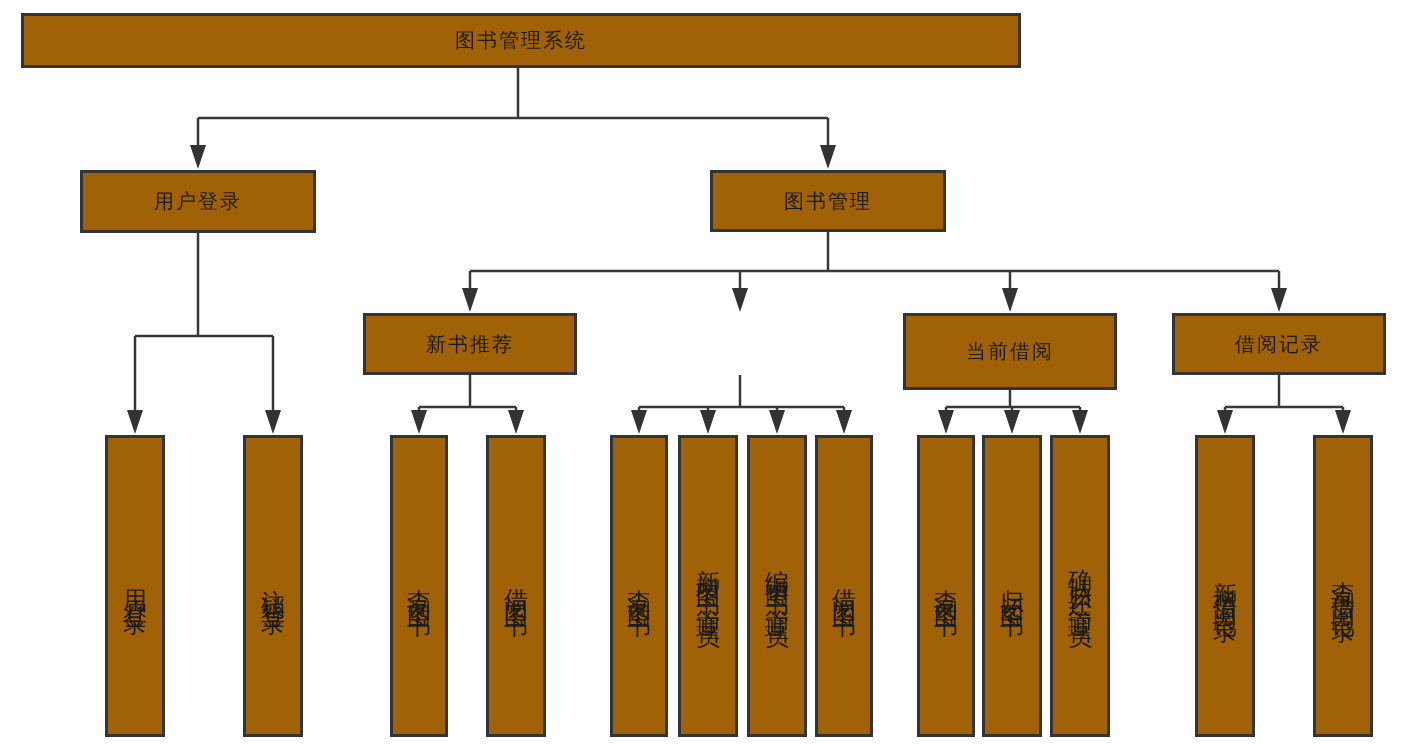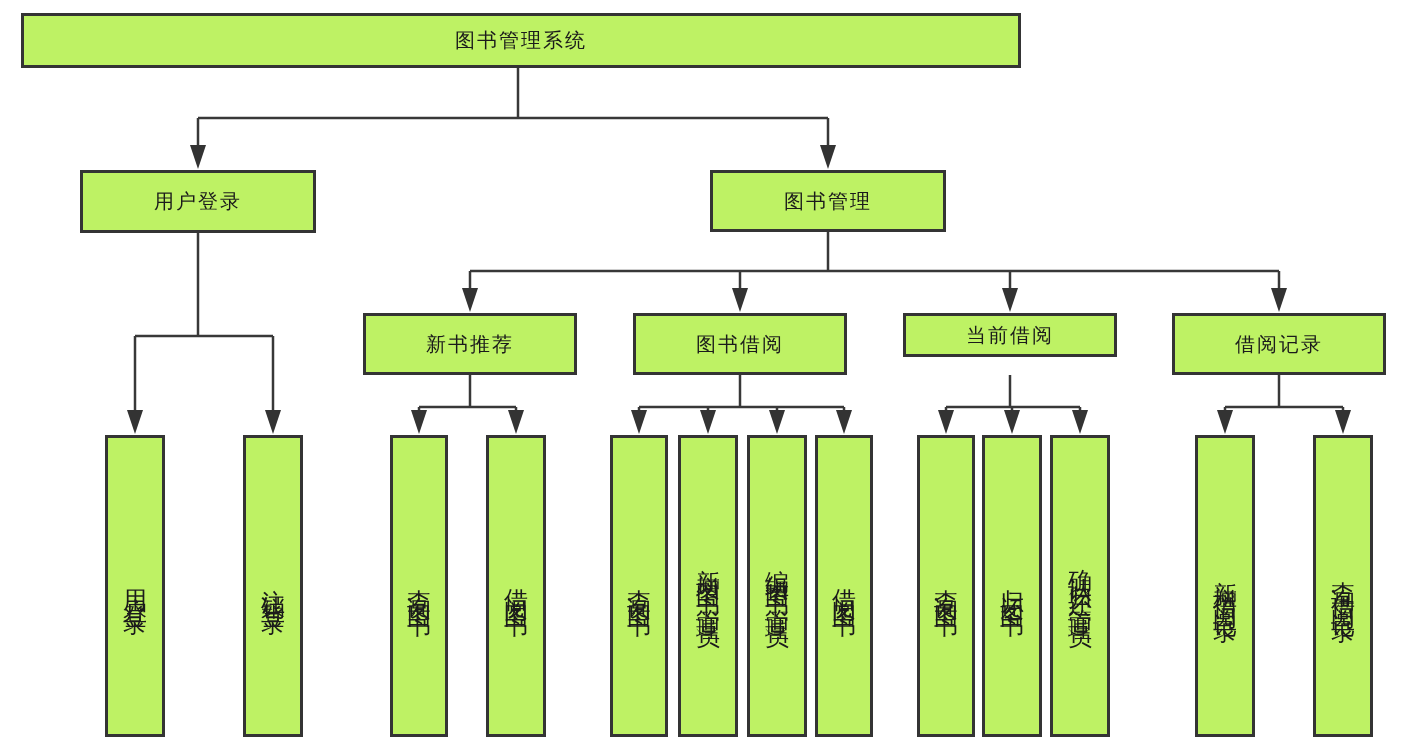"图书管理系统" .box { background: #bef264 -> #a16207 }
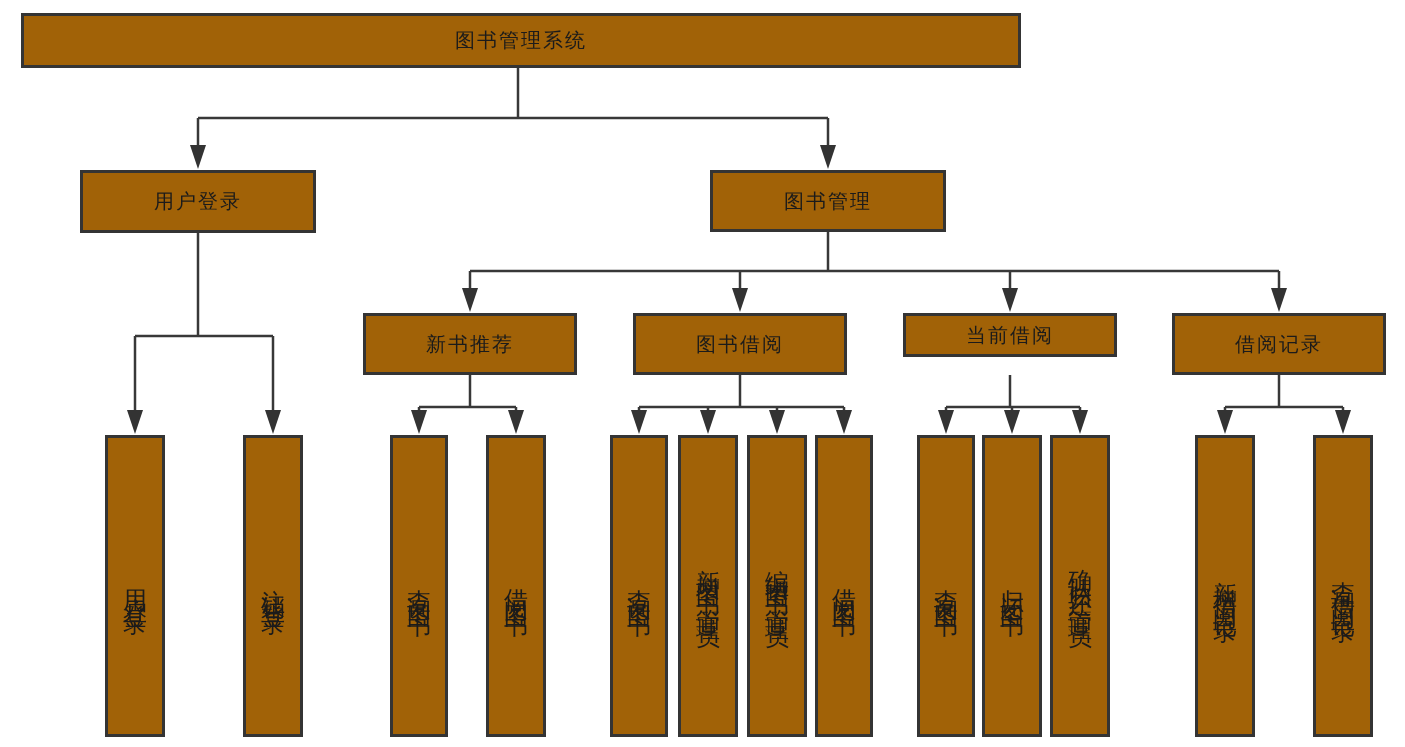"图书借阅" div.box { html: <div> <span>图书借阅</span> </div> -> none }
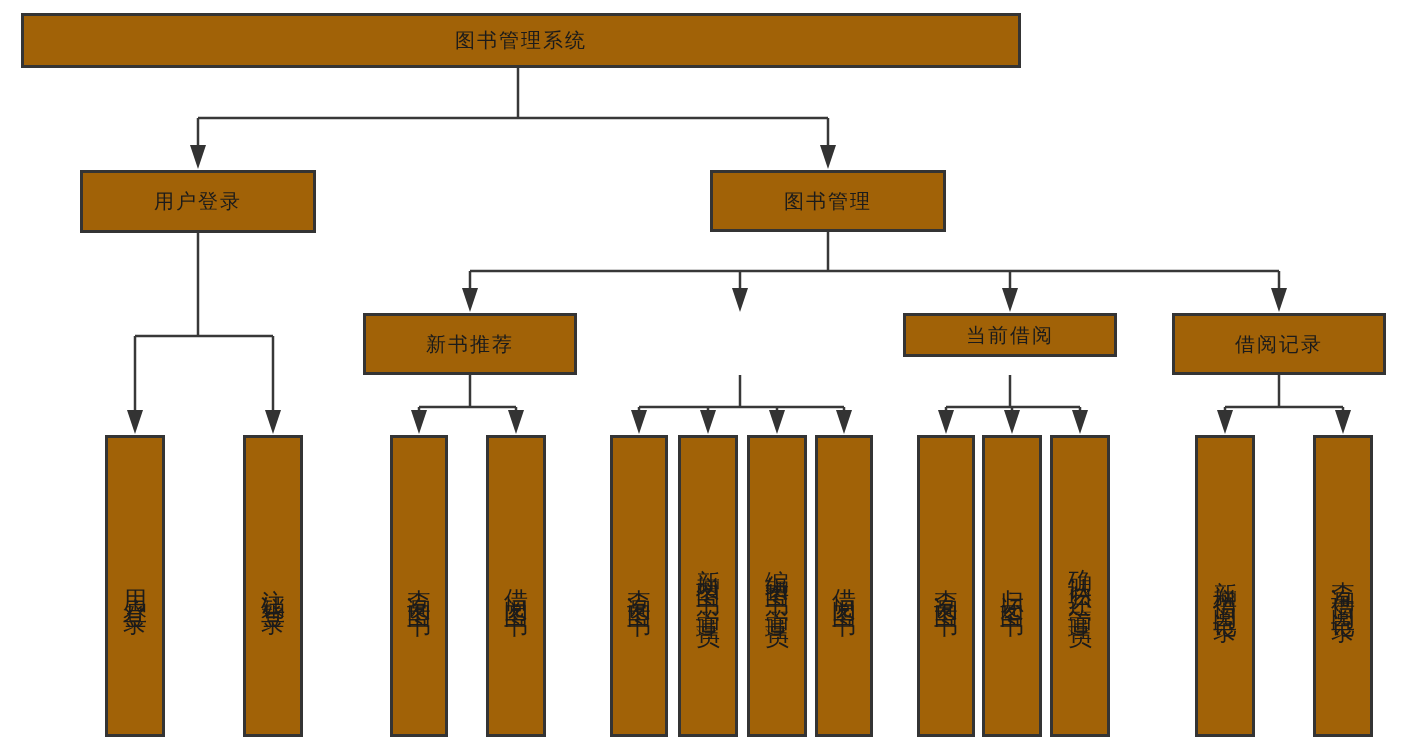"当前借阅" #n-current { height: 44px -> 77px }
